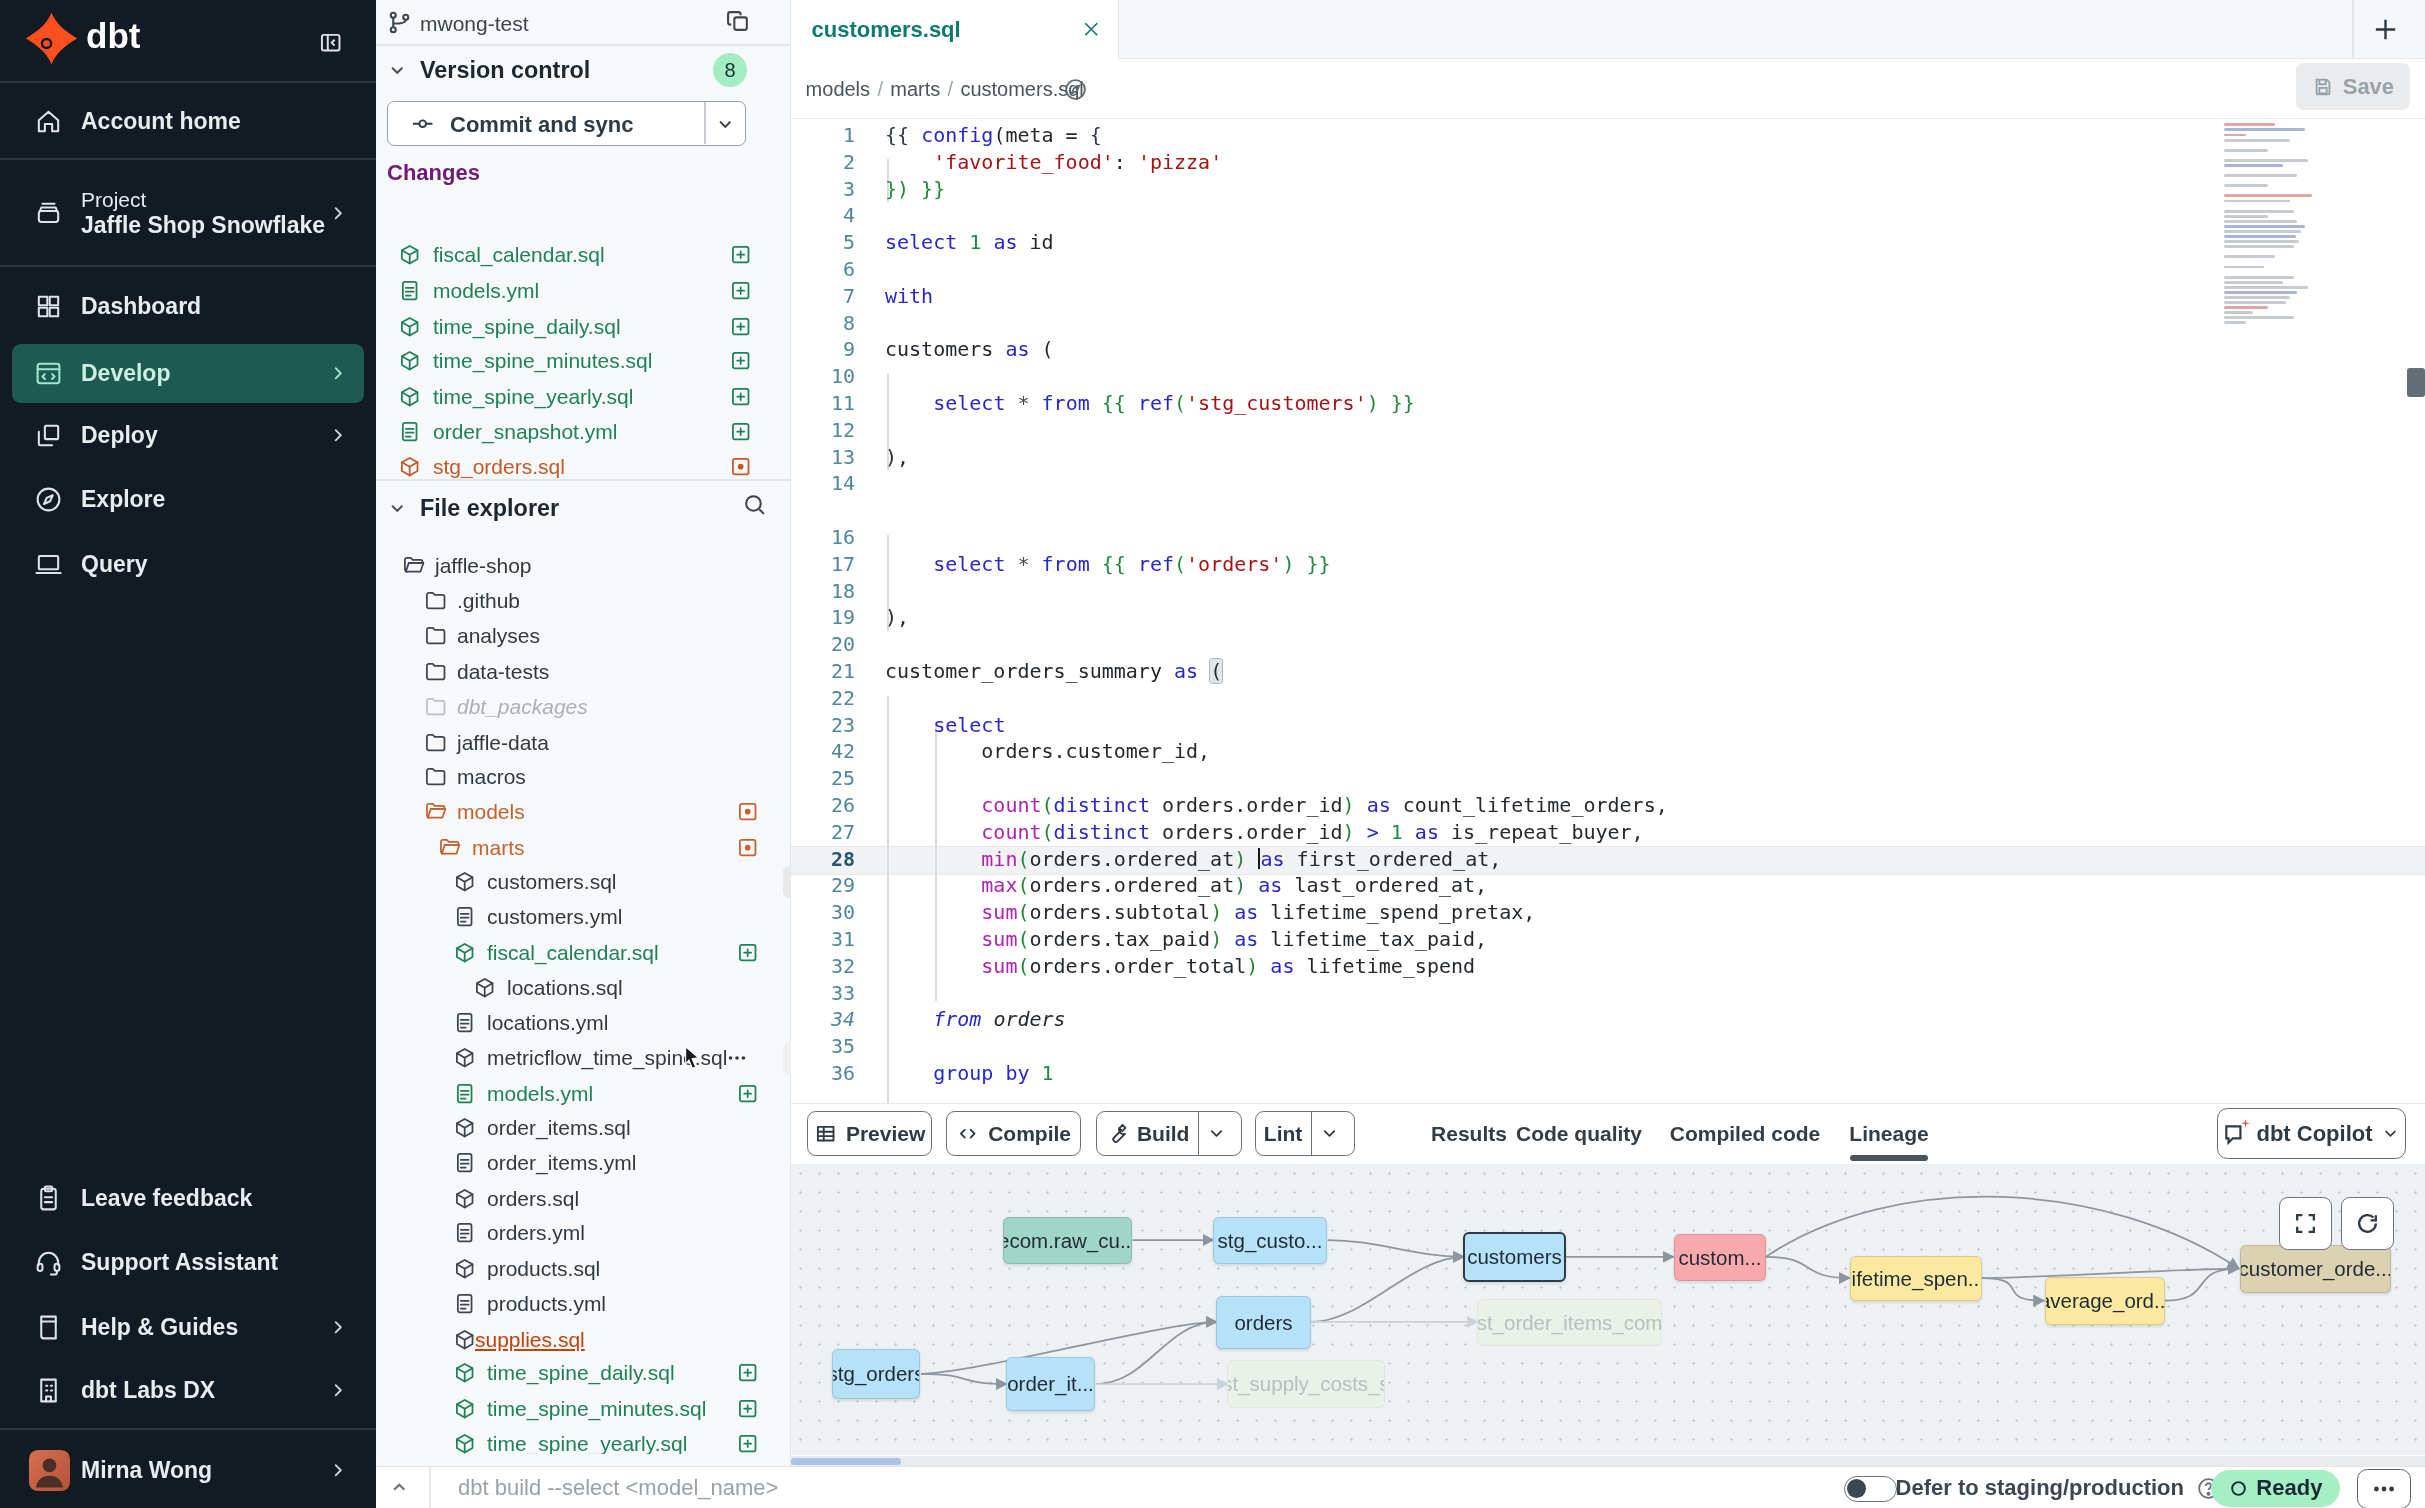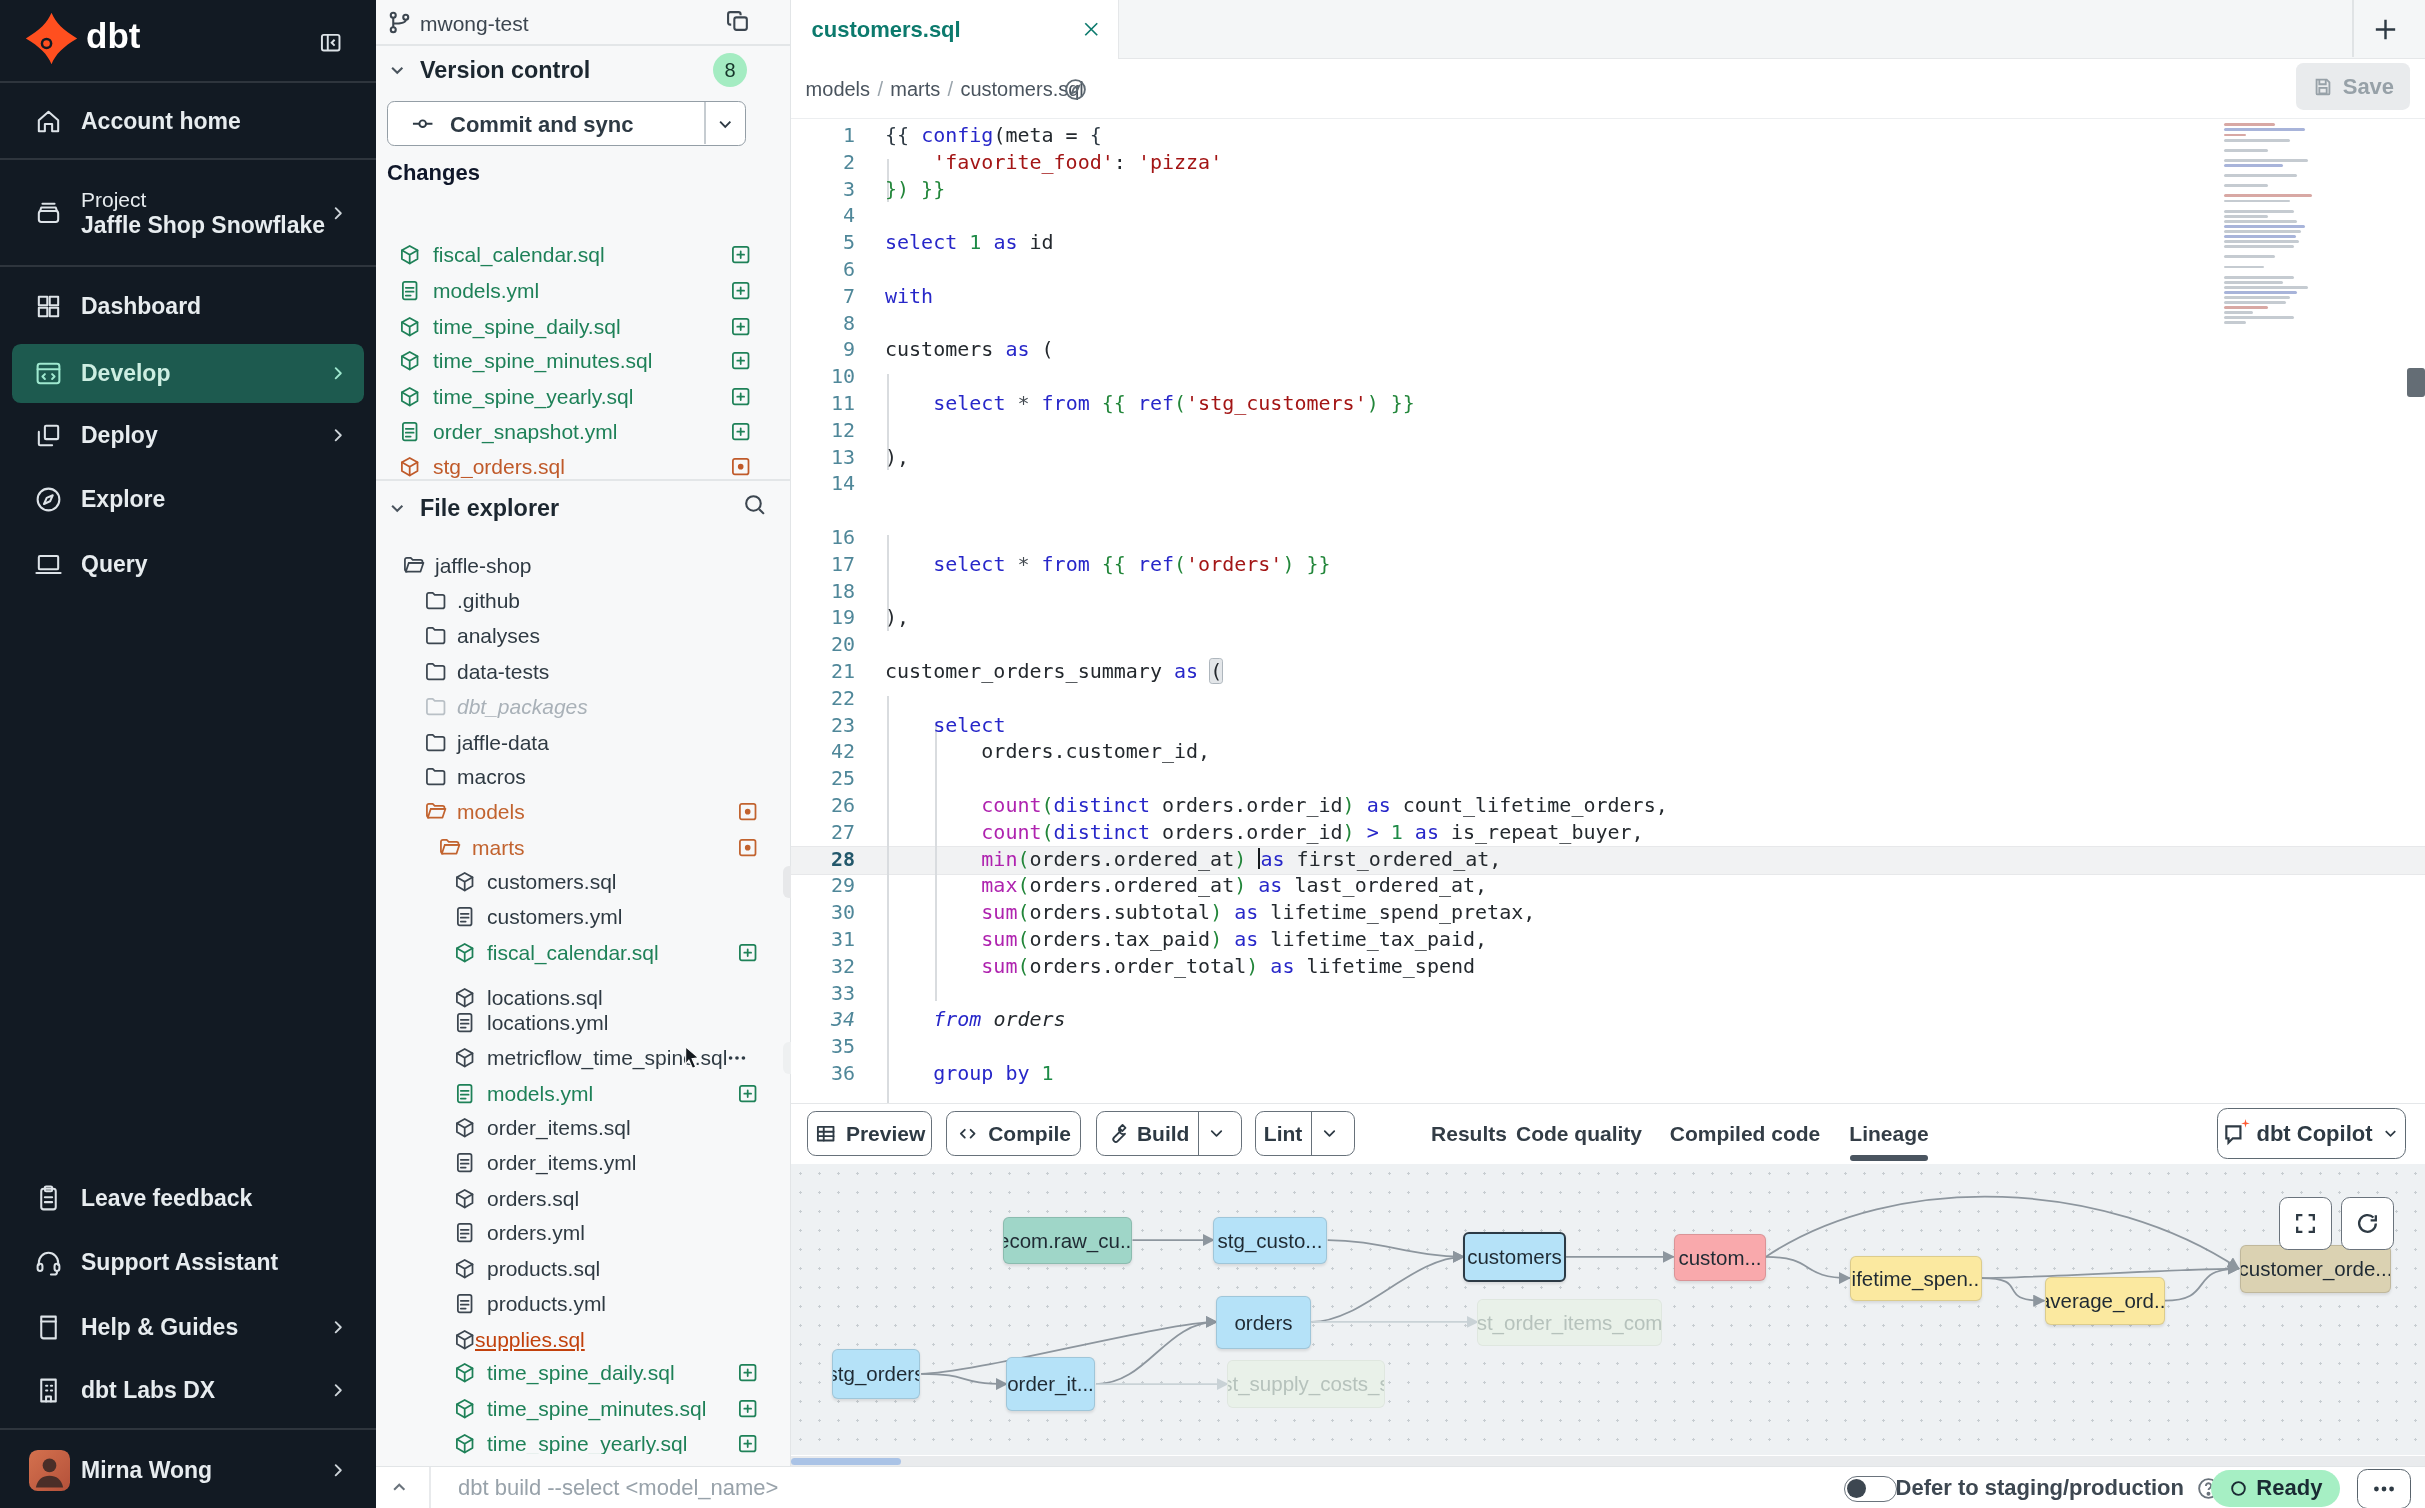"Changes" div.abs { color: #0f172a -> #701a75 }
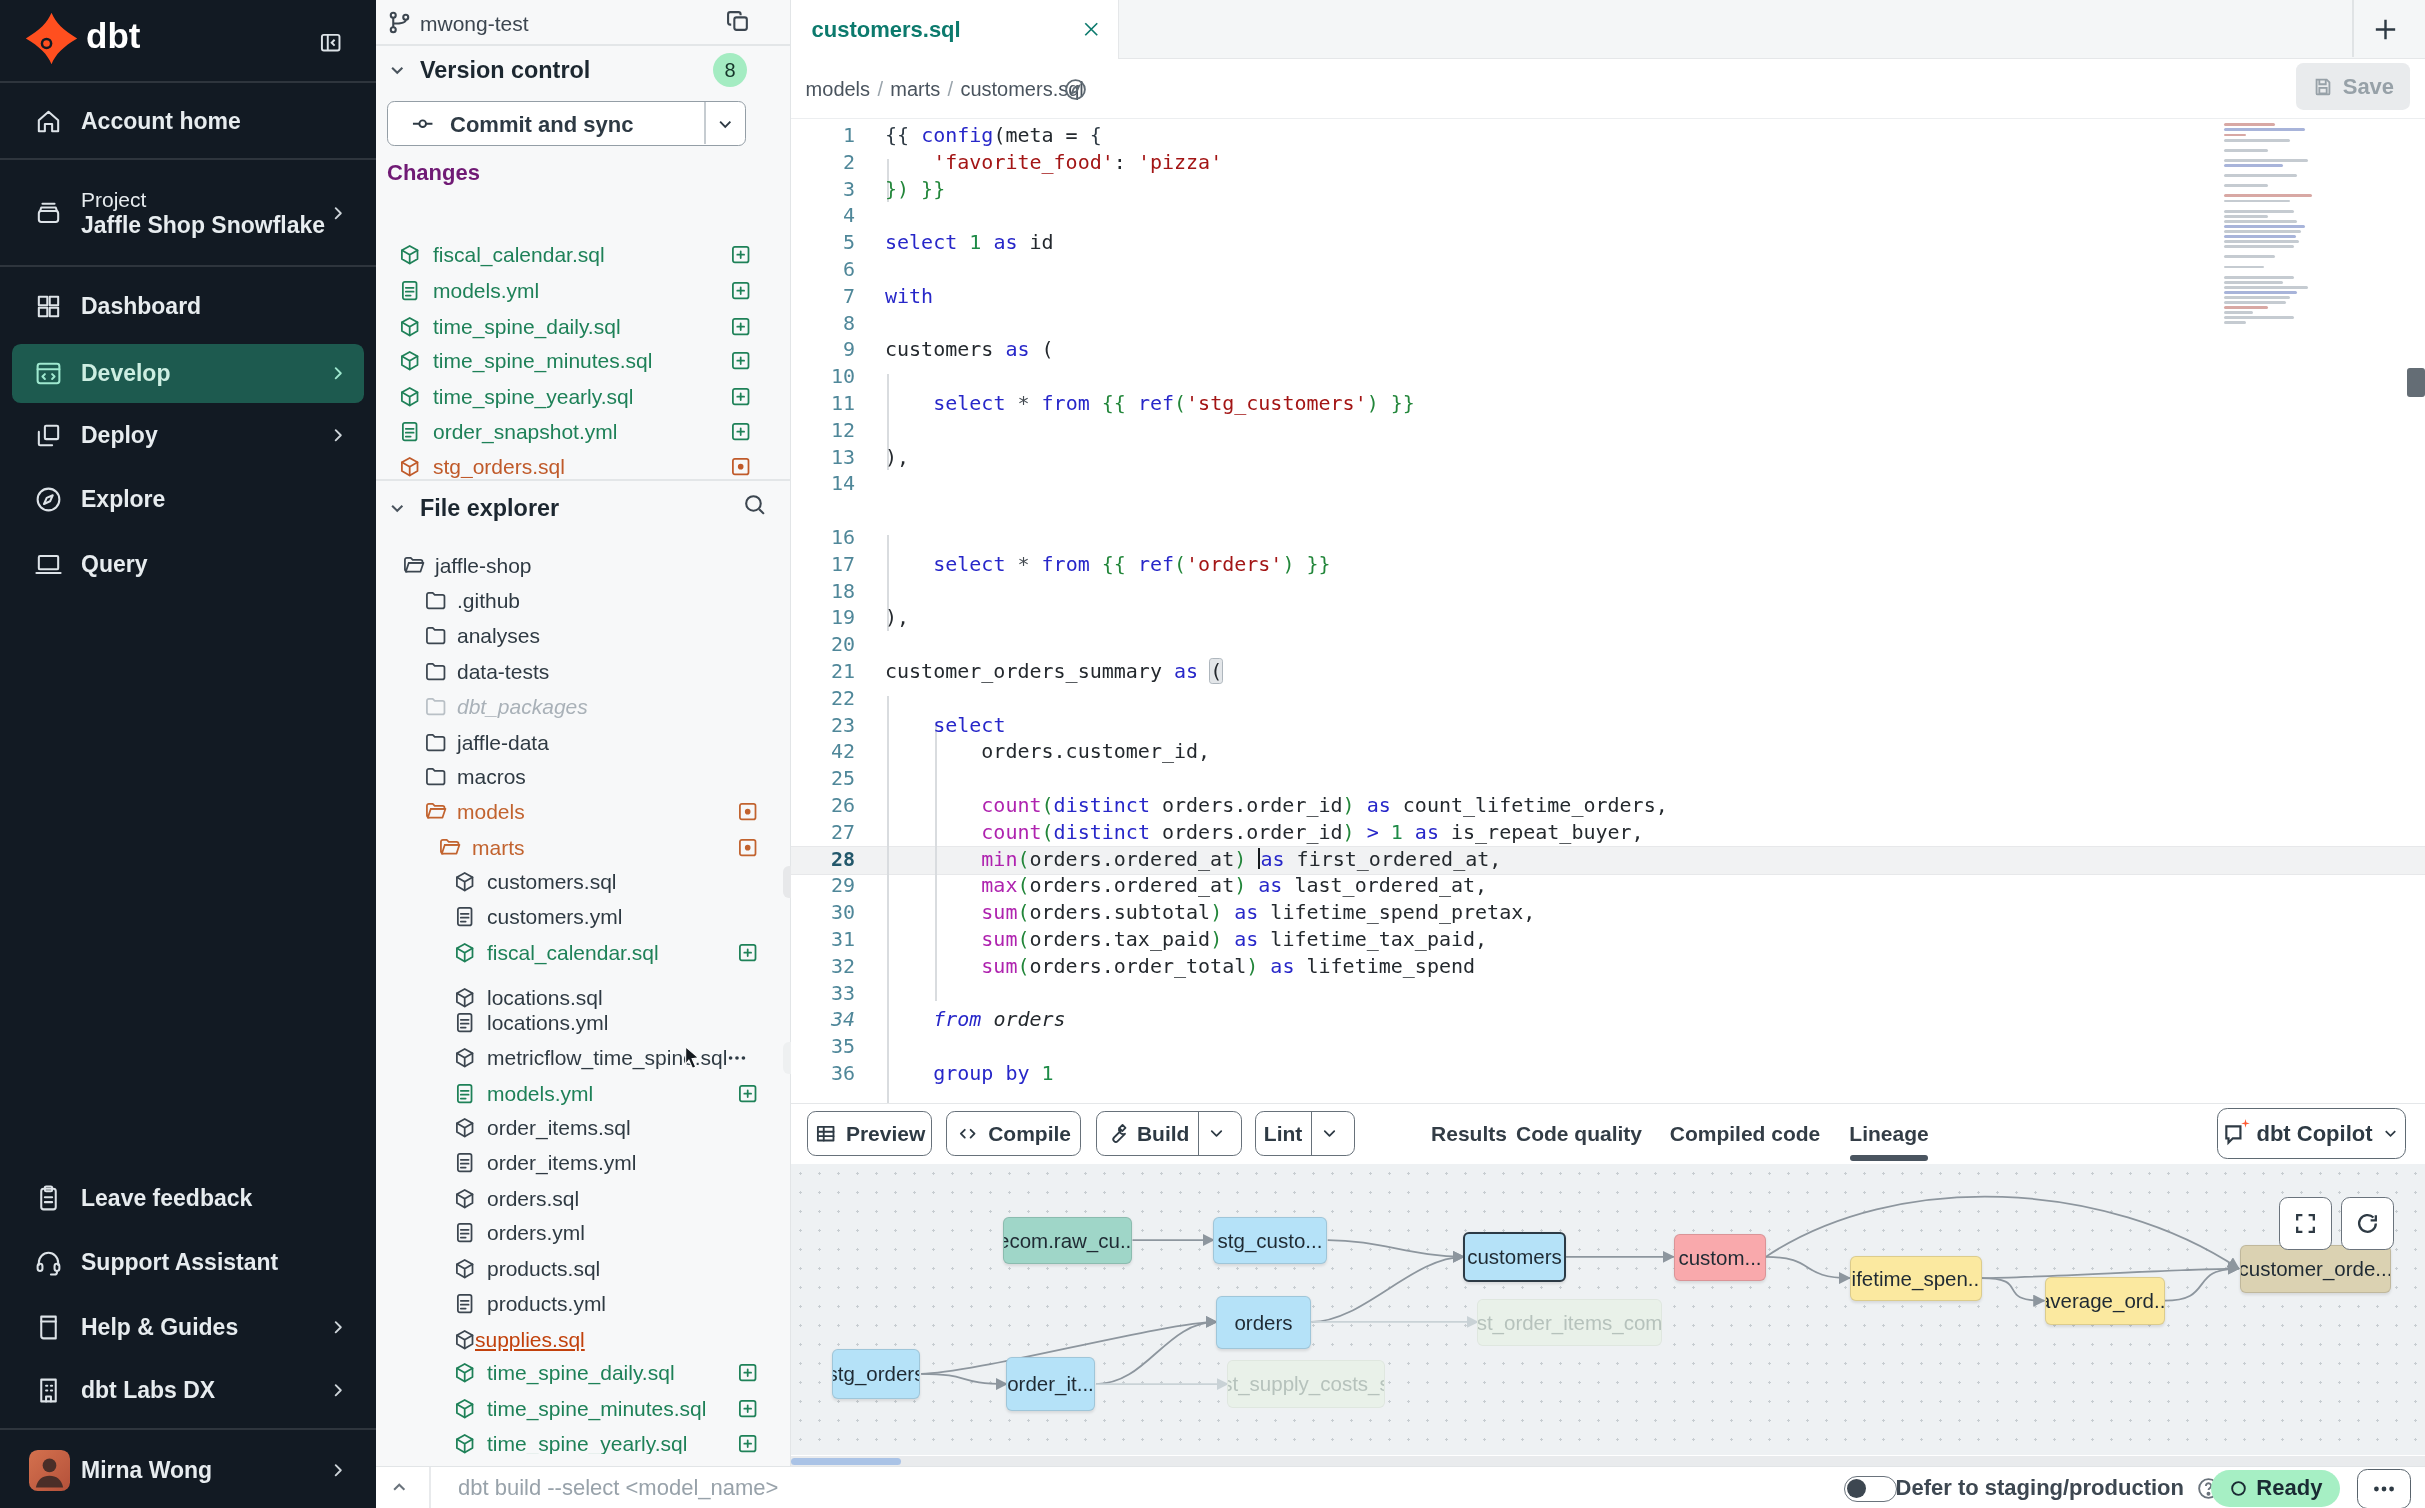"locations.sql" div.tree-row { margin-left: none -> 20px; top: 439px -> 429px }
